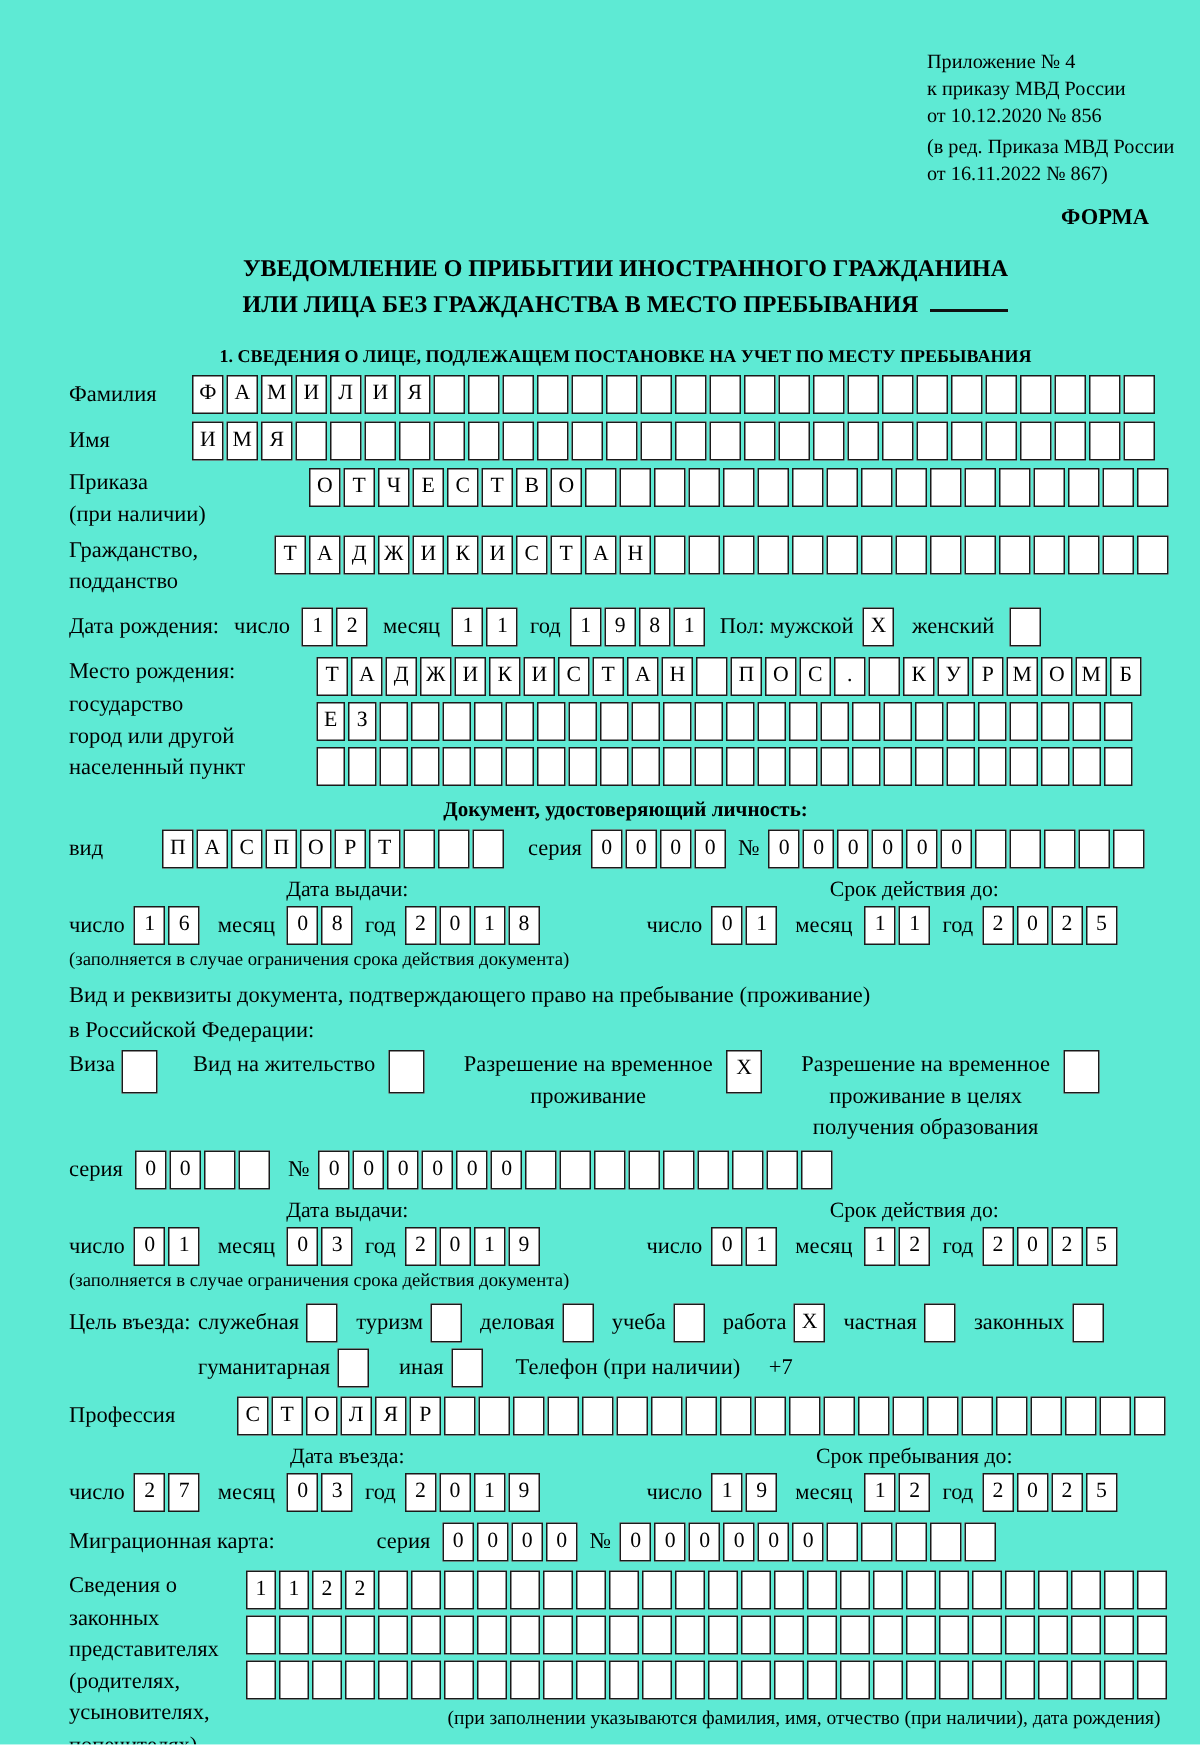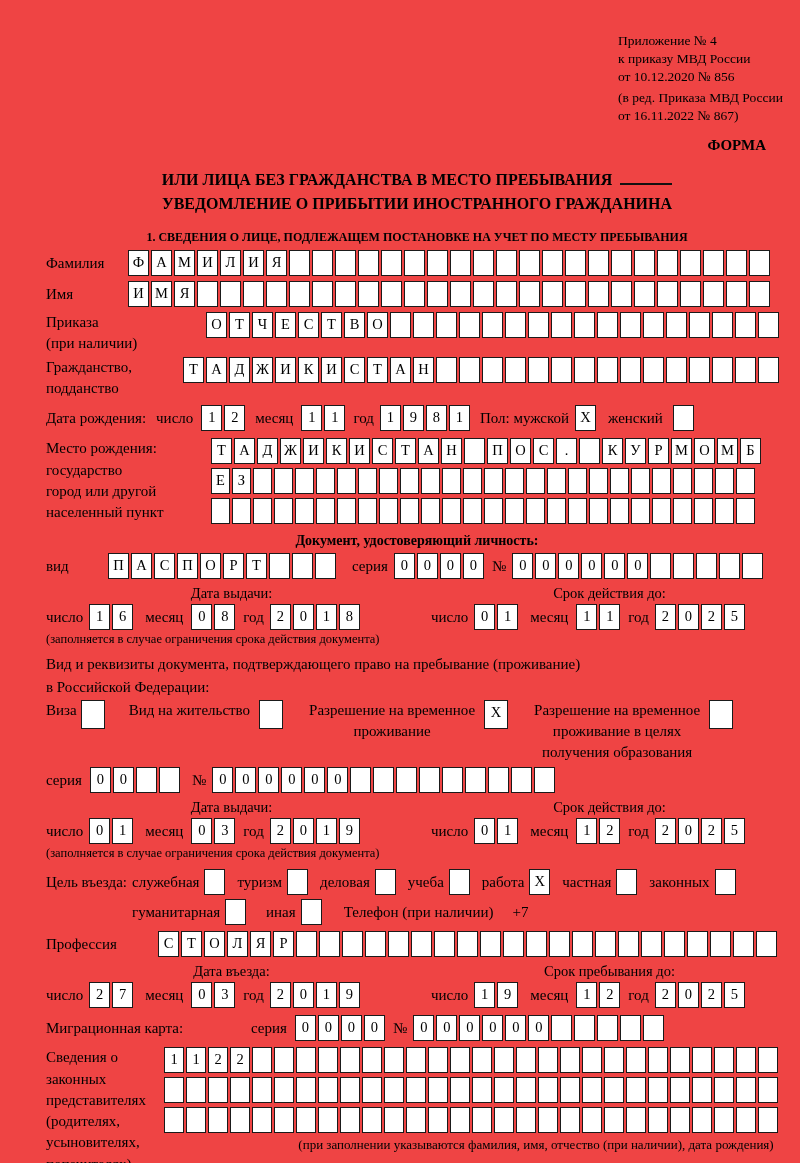"Приложение № 4" .page { background: #ef4444 -> #5eead4 }
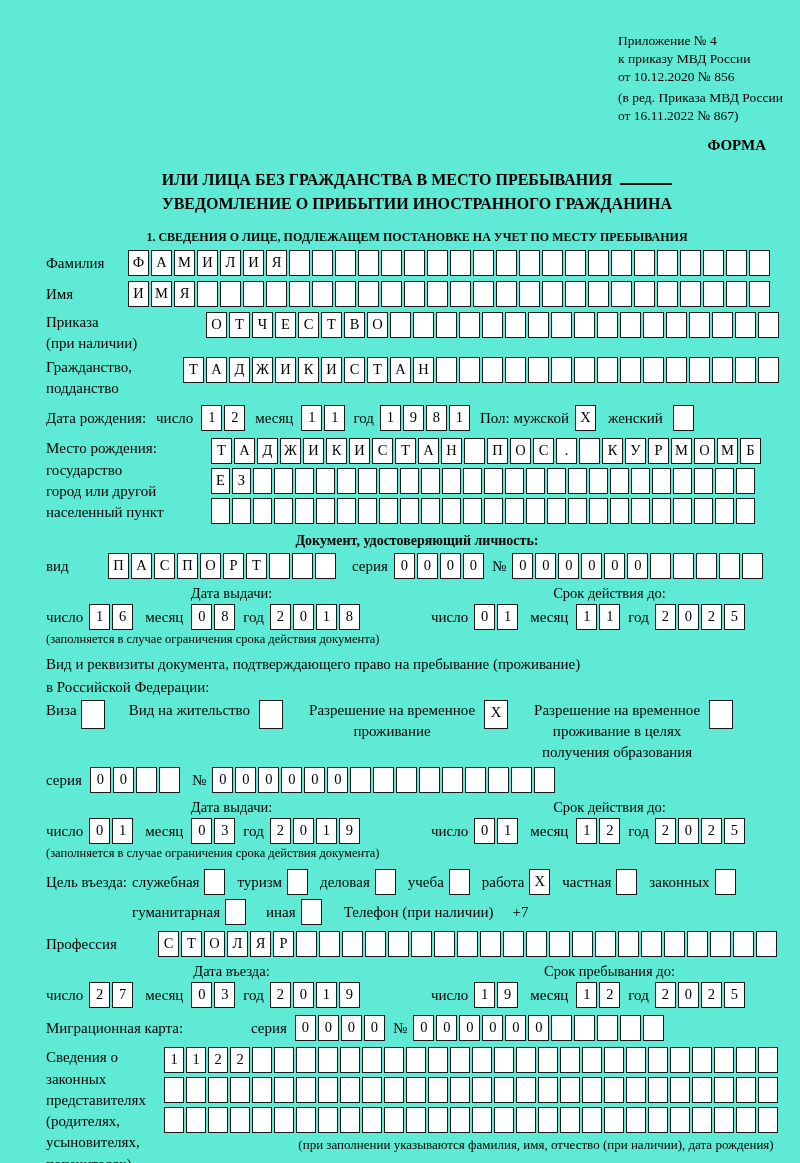"ИЛИ ЛИЦА БЕЗ ГРАЖДАНСТВА В" div { order: before "УВЕДОМЛЕНИЕ О ПРИБЫТИИ ИНОСТРАННОГО" -> after "УВЕДОМЛЕНИЕ О ПРИБЫТИИ ИНОСТРАННОГО" }
